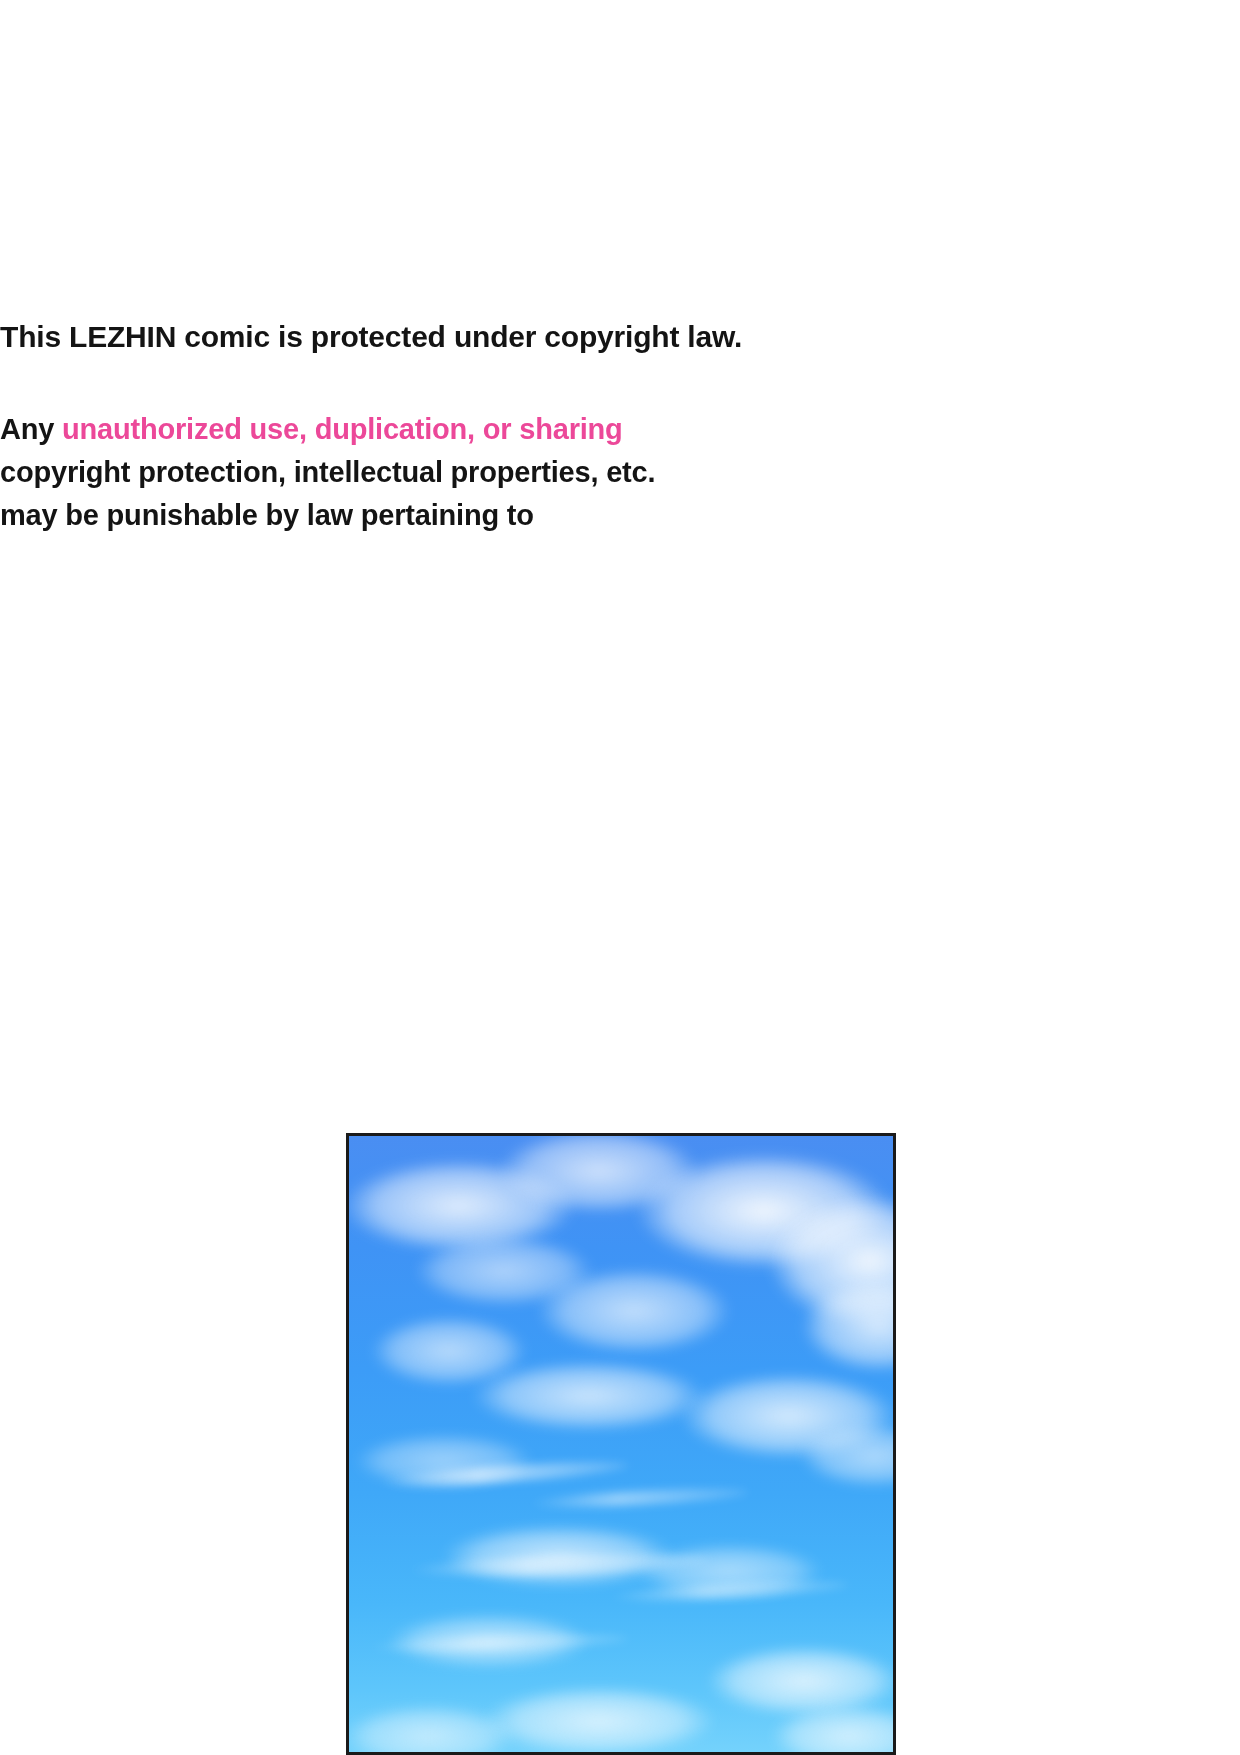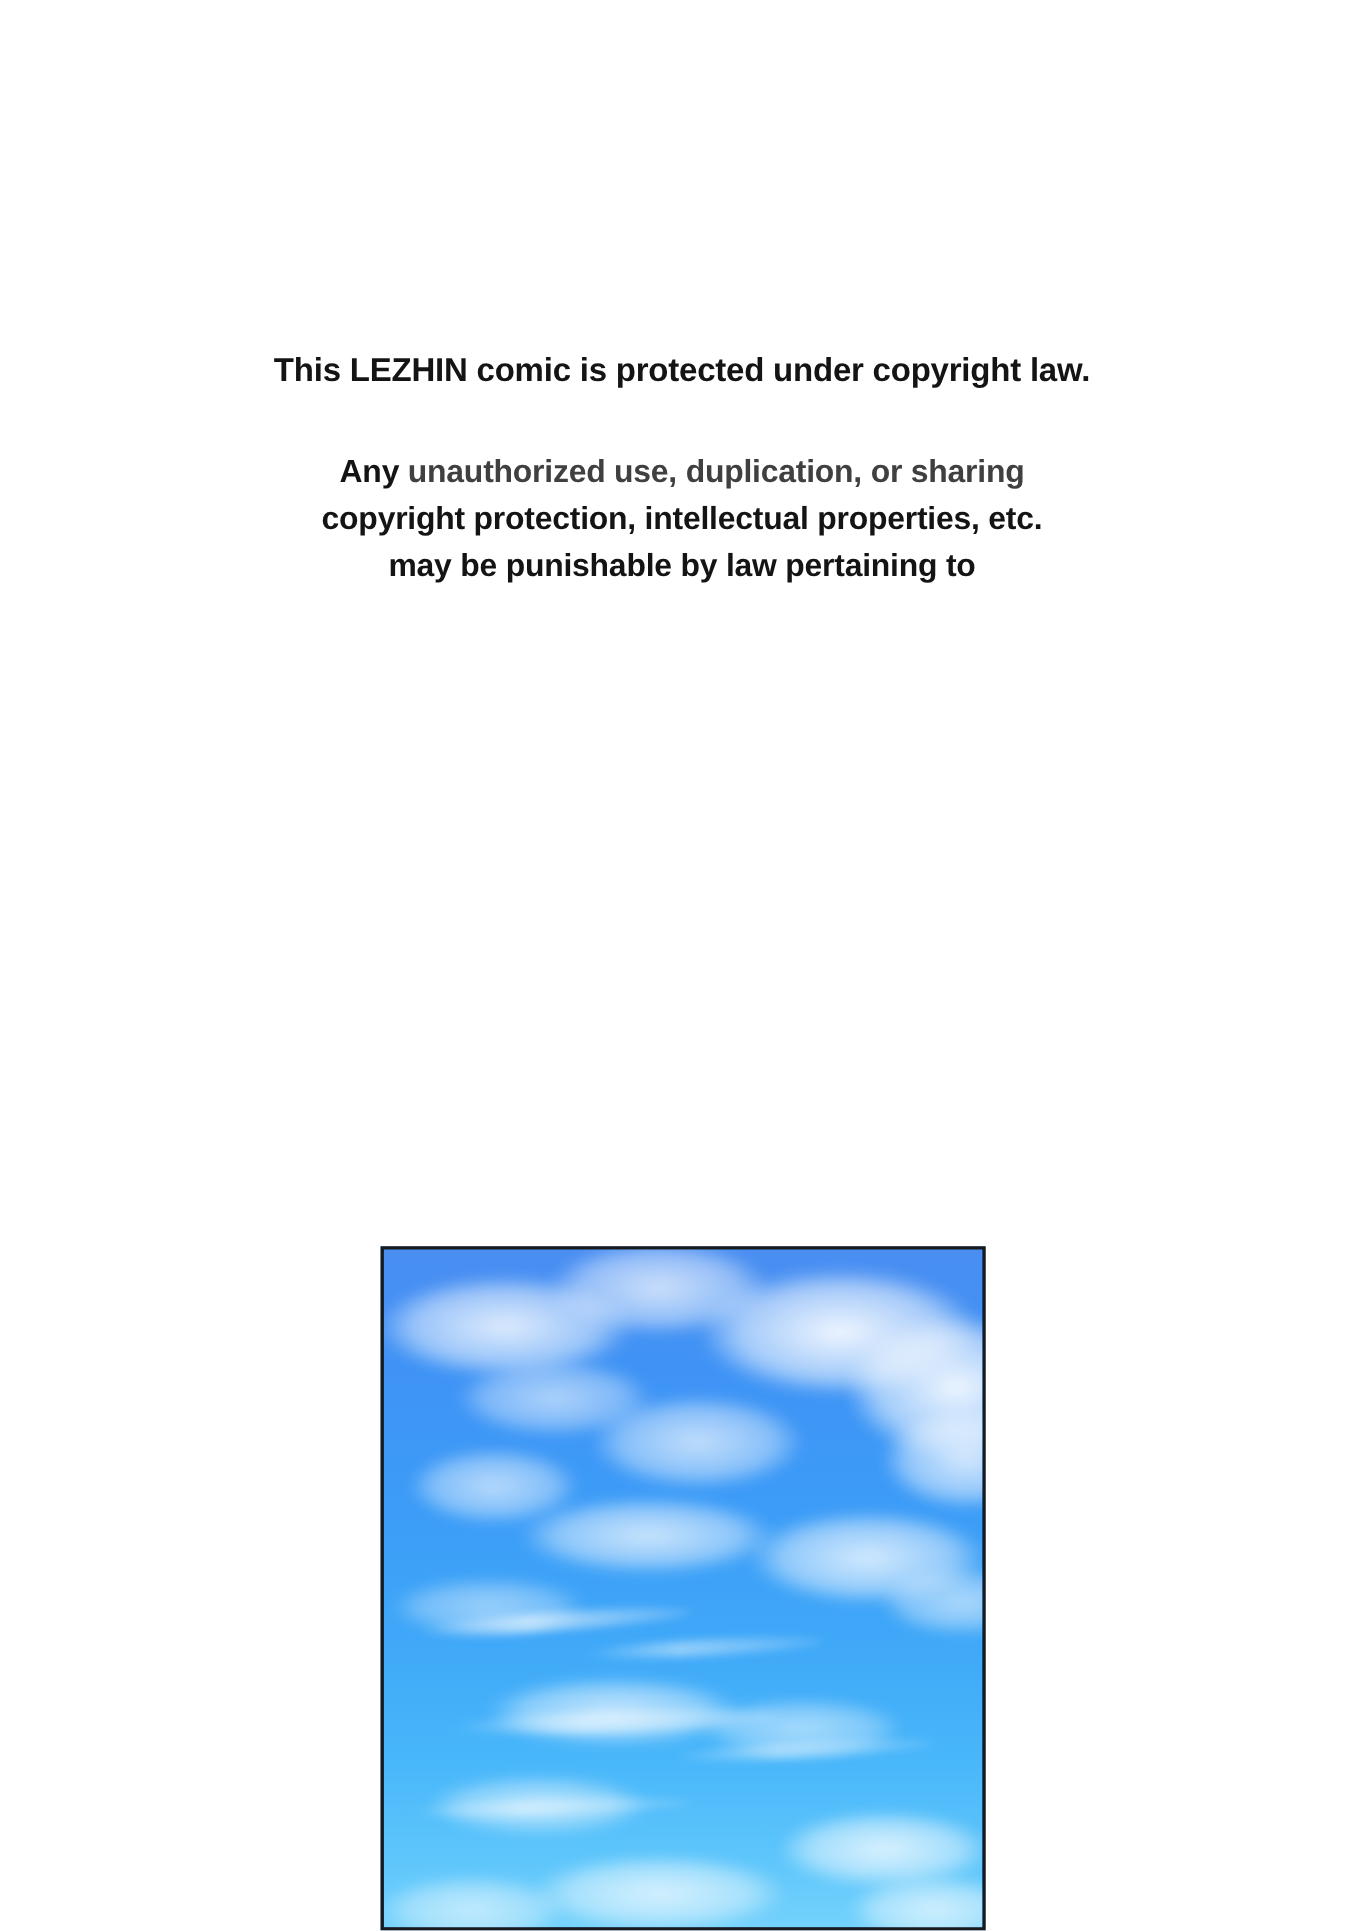"This LEZHIN comic is protected" .notice { text-align: center -> left }
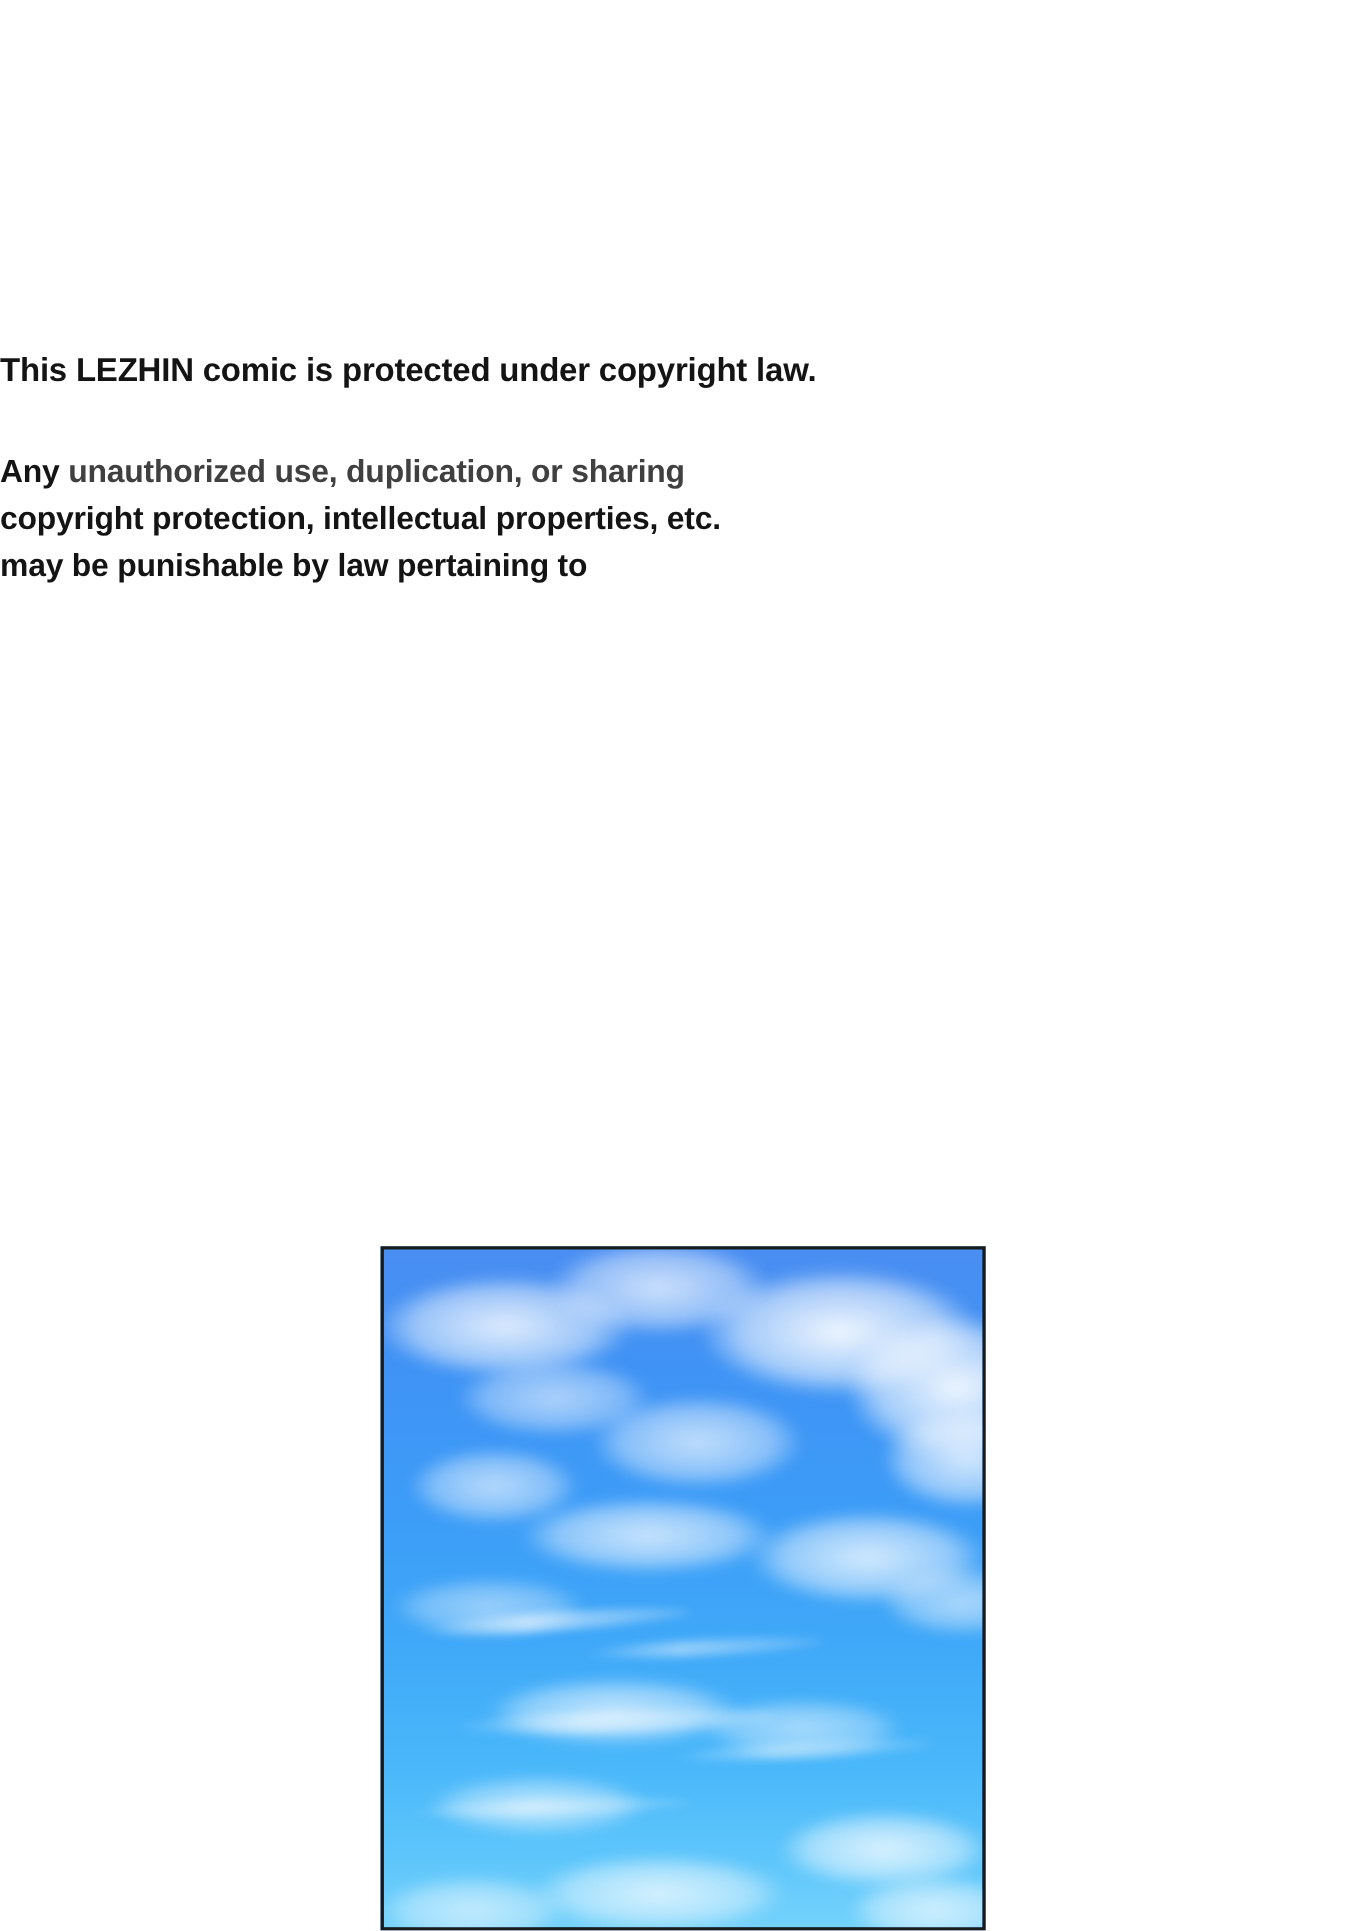"unauthorized use, duplication, or" .highlight { color: #404040 -> #ec4899 }
